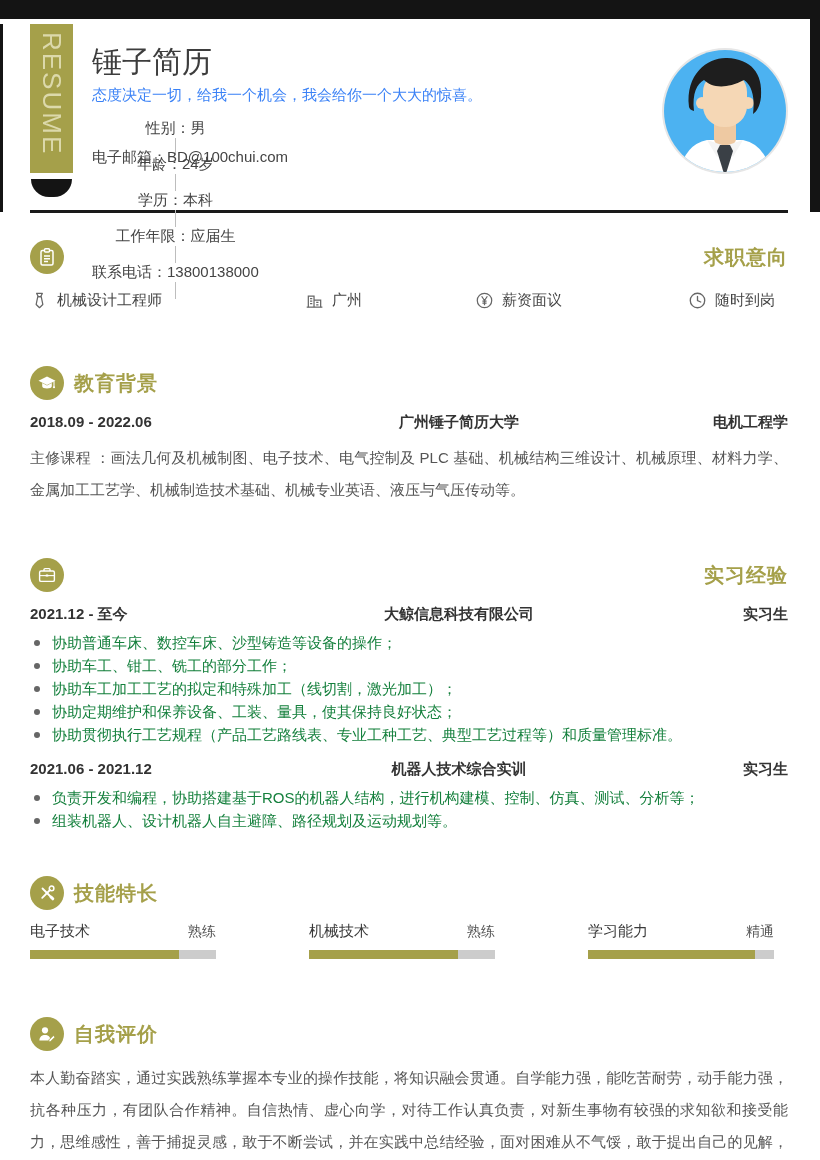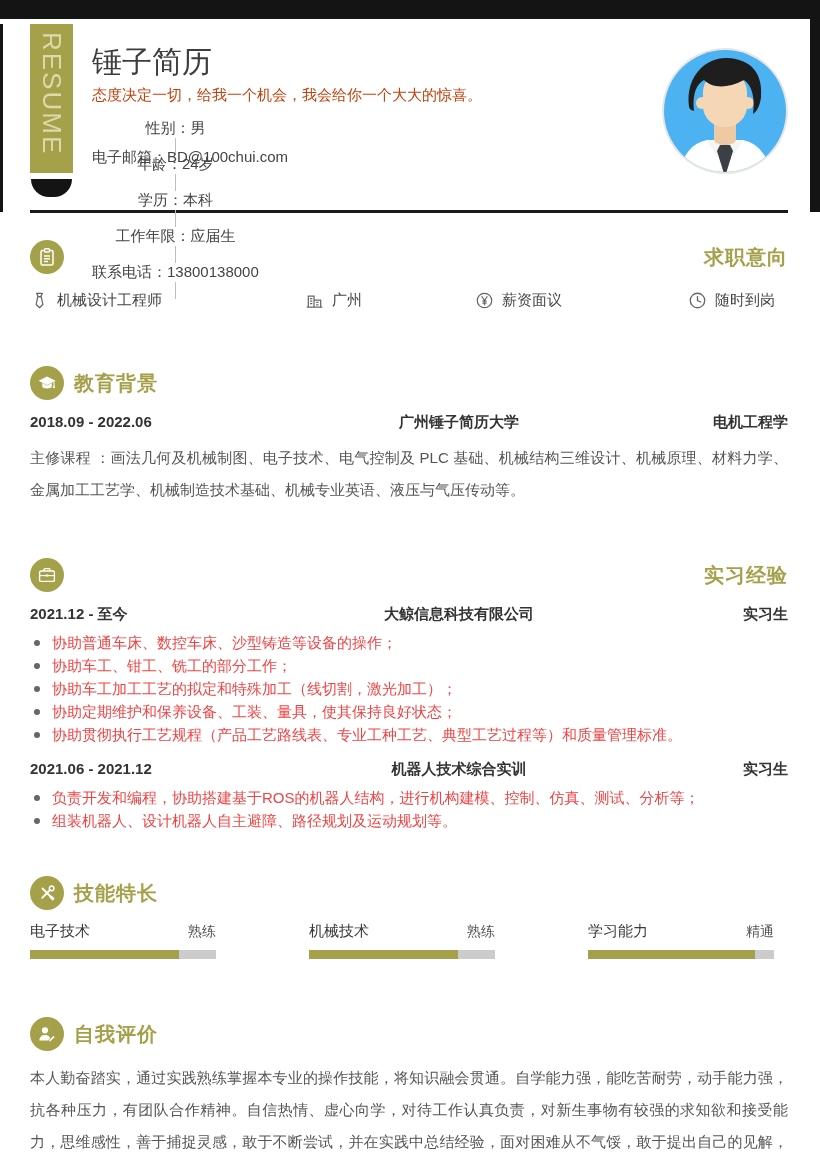"态度决定一切，给我一个机会，我会给你一个大大的惊喜。" .tagline { color: #c2410c -> #3b82f6 }
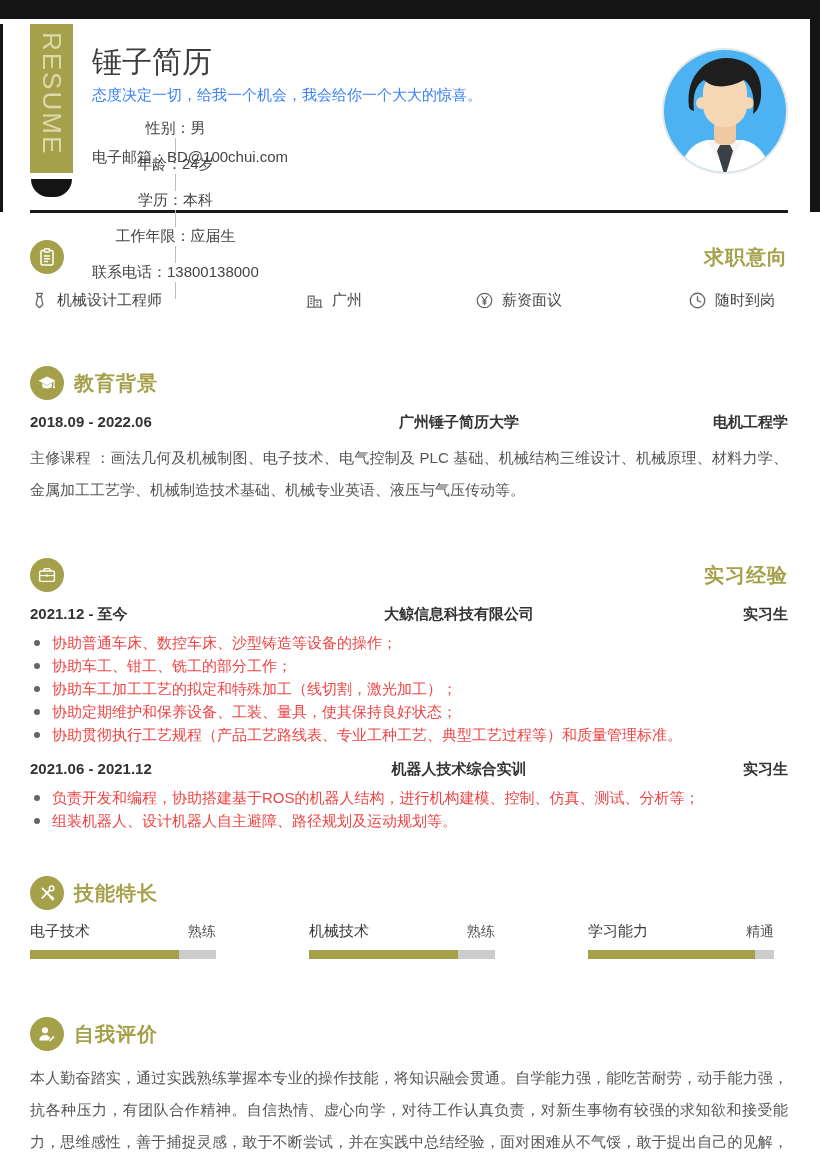"协助普通车床、数控车床、沙型铸造等设备的操作；" ul.bullets li { color: #ef4444 -> #15803d }
